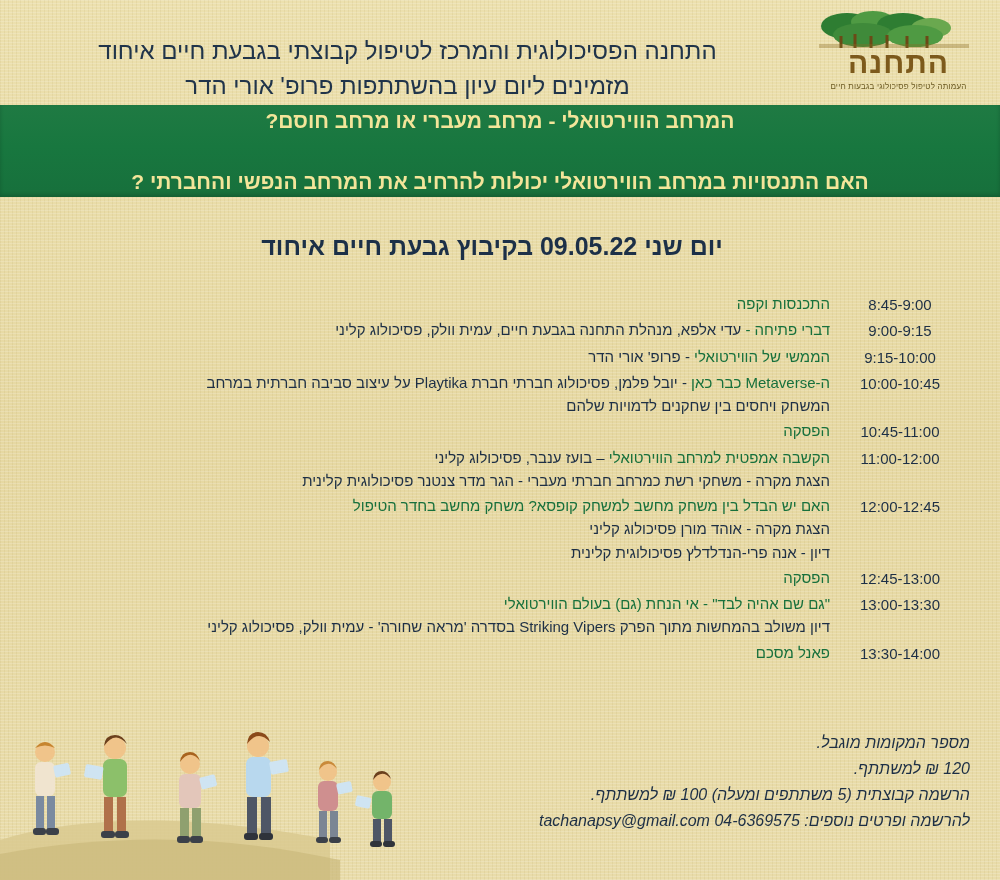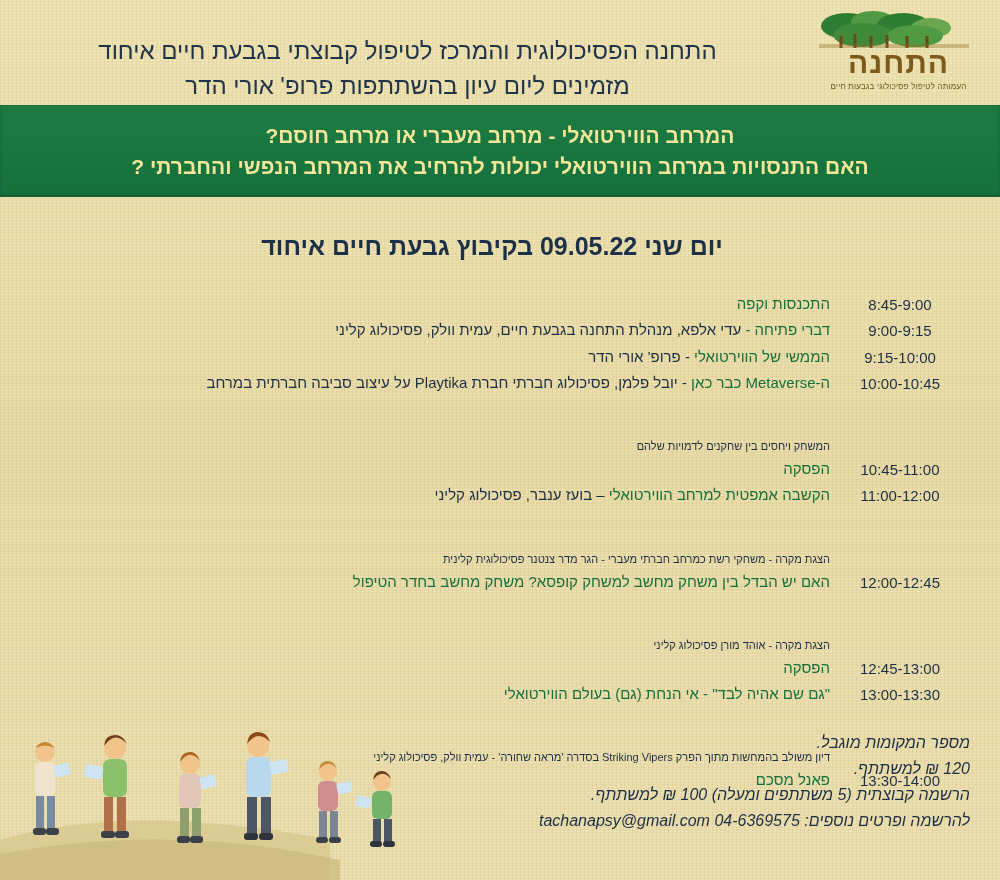"המרחב הווירטואלי - מרחב מעברי" .banner { justify-content: center -> space-between }
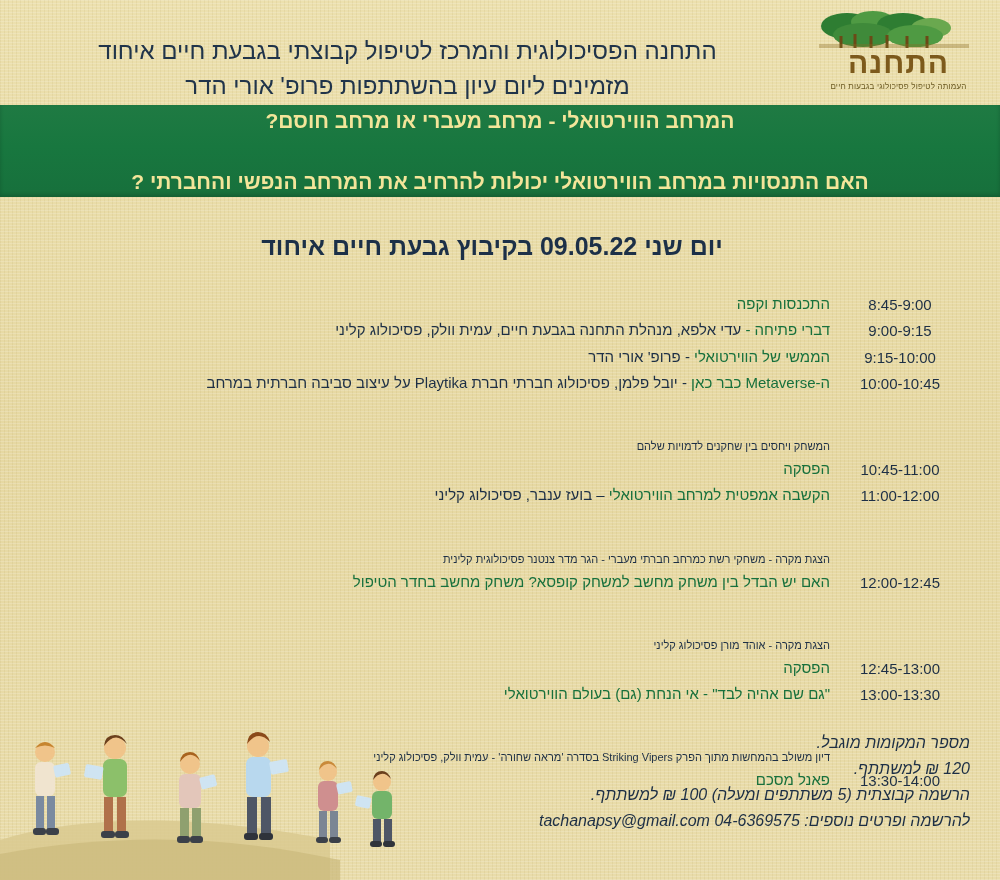"המשחק ויחסים בין שחקנים לדמויות" .sub-line { font-size: 11px -> 15px; margin-top: 44px -> none }
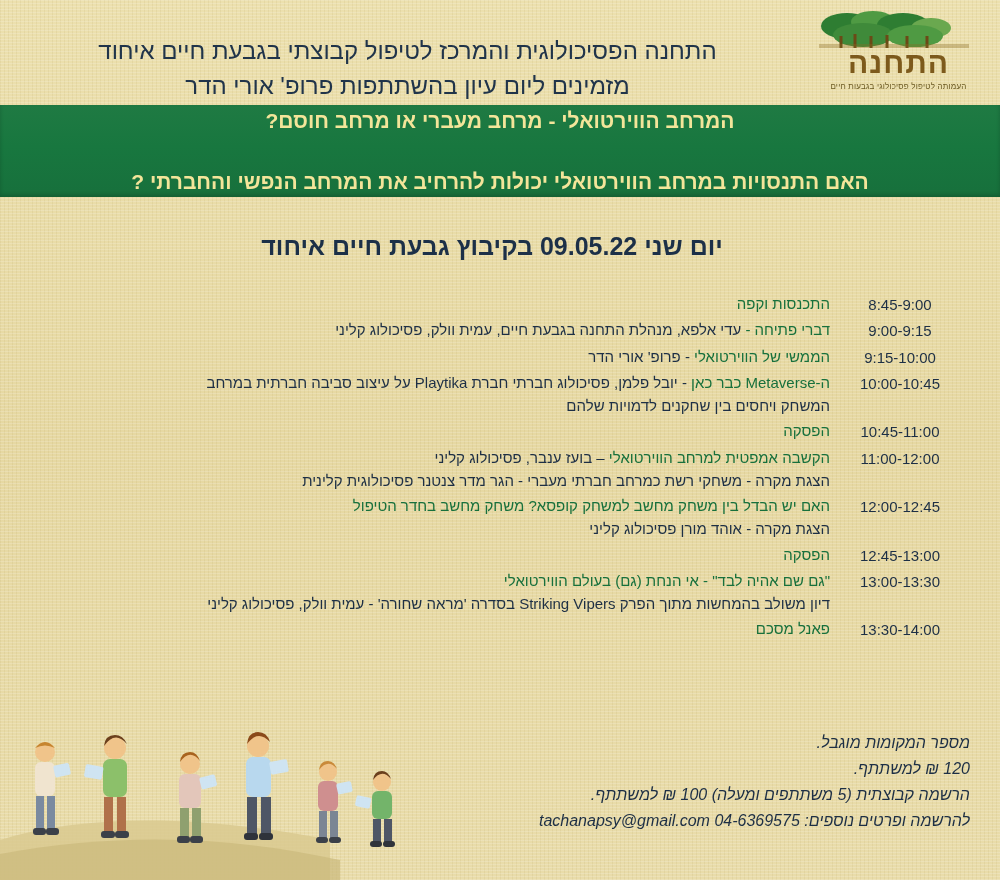"דיון - אנה פרי-הנדלדלץ פסיכולוגית" div.sub-line { html: none -> <div>דיון - אנה פרי-הנדלדלץ פסיכולוגית קלינית</div> }
